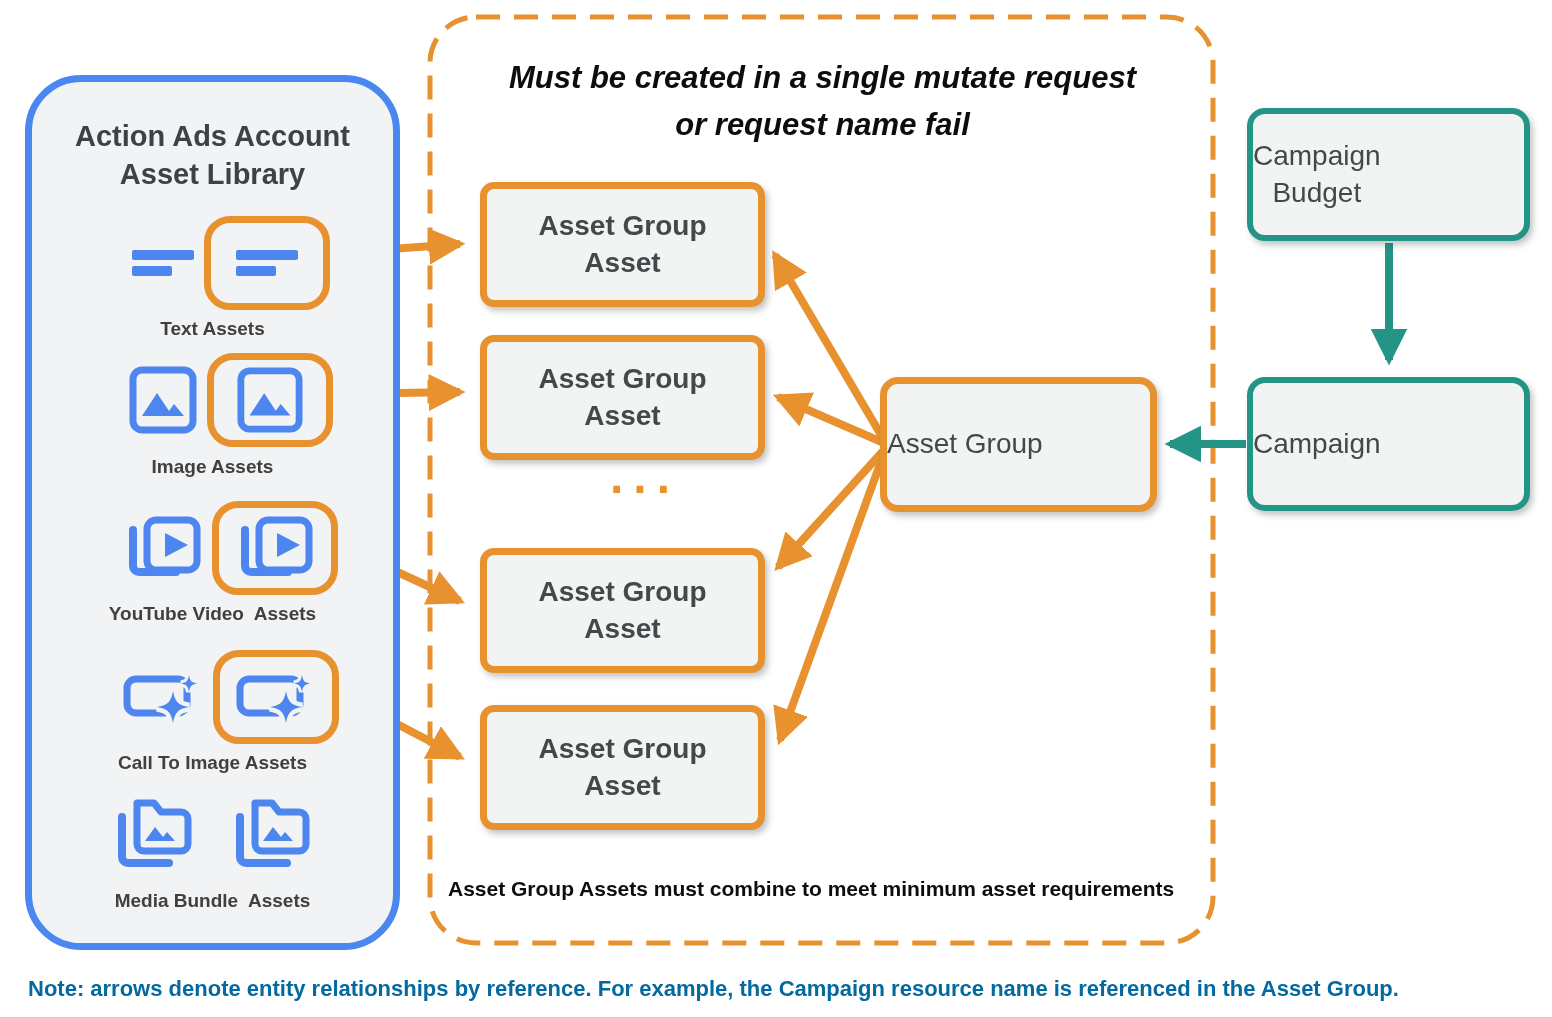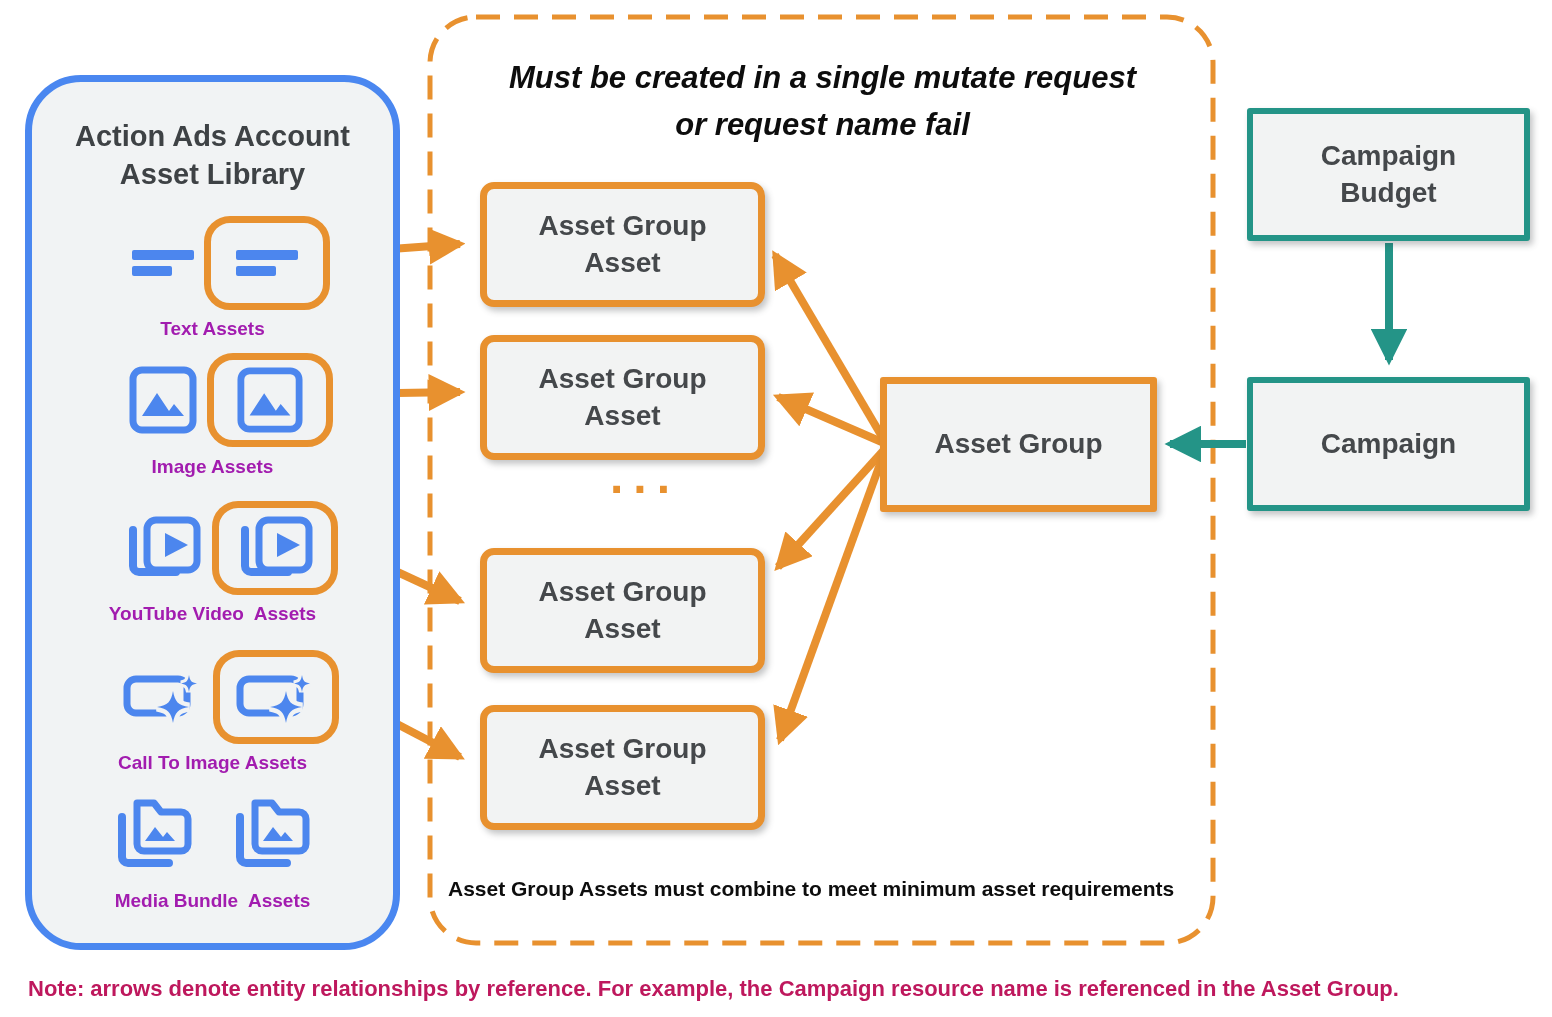"Campaign" .entity { border-radius: 3px -> 18px; font-weight: bold -> normal; justify-content: center -> none }
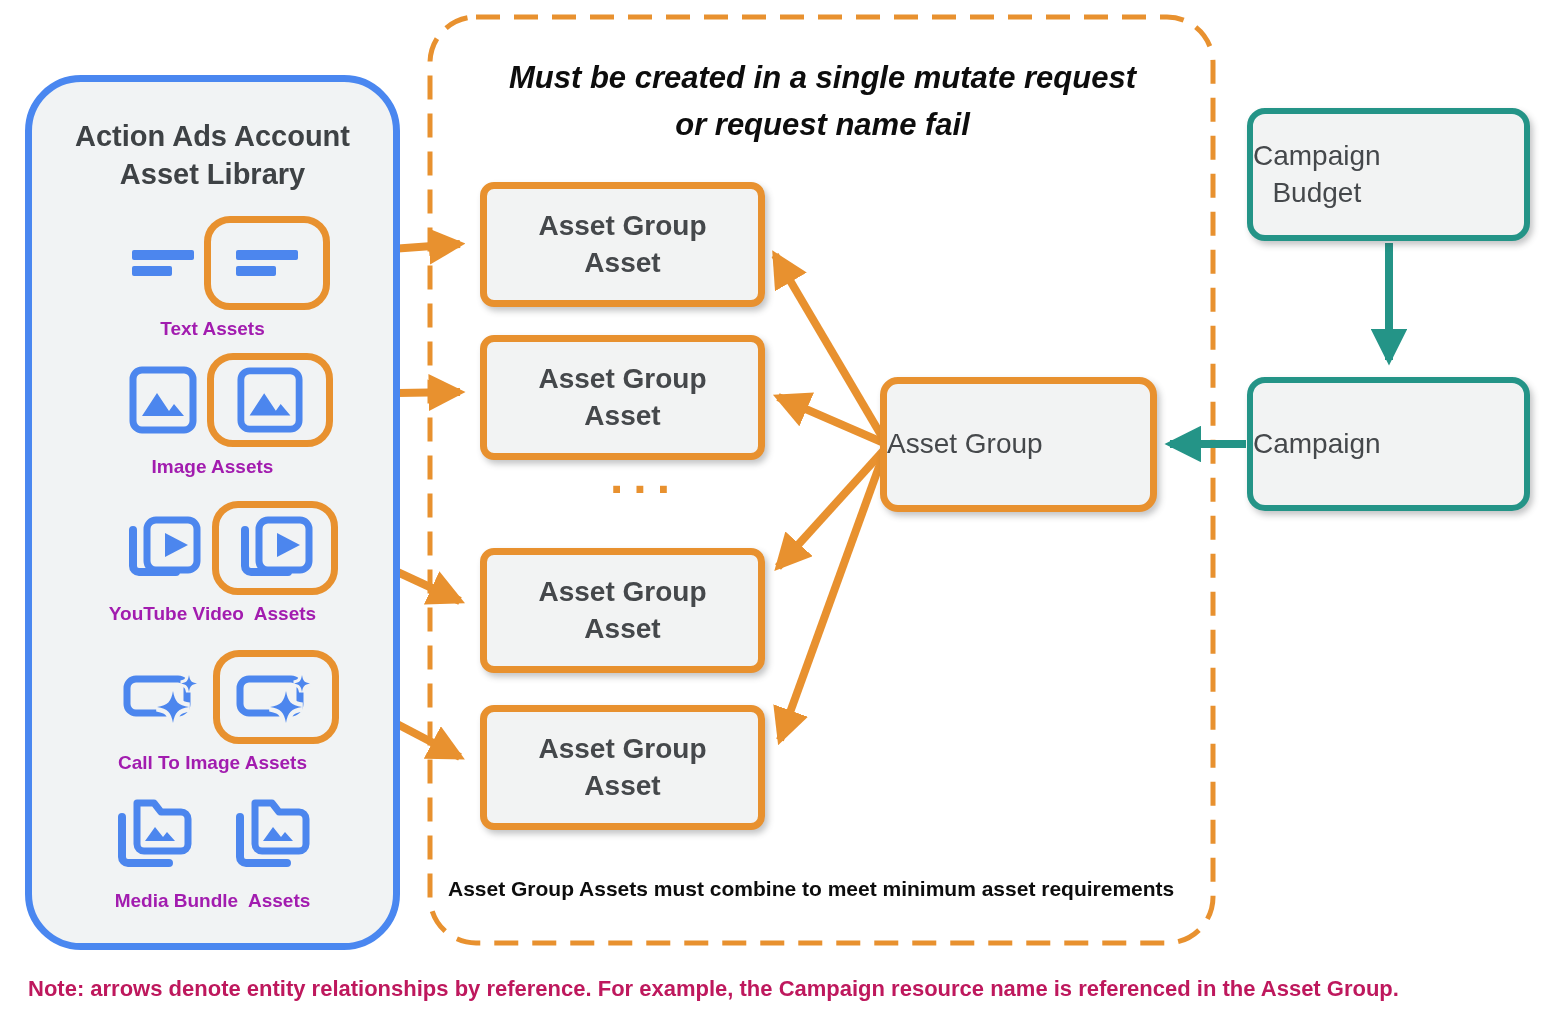"Text Assets" .lib-label { color: #a21caf -> #404040 }
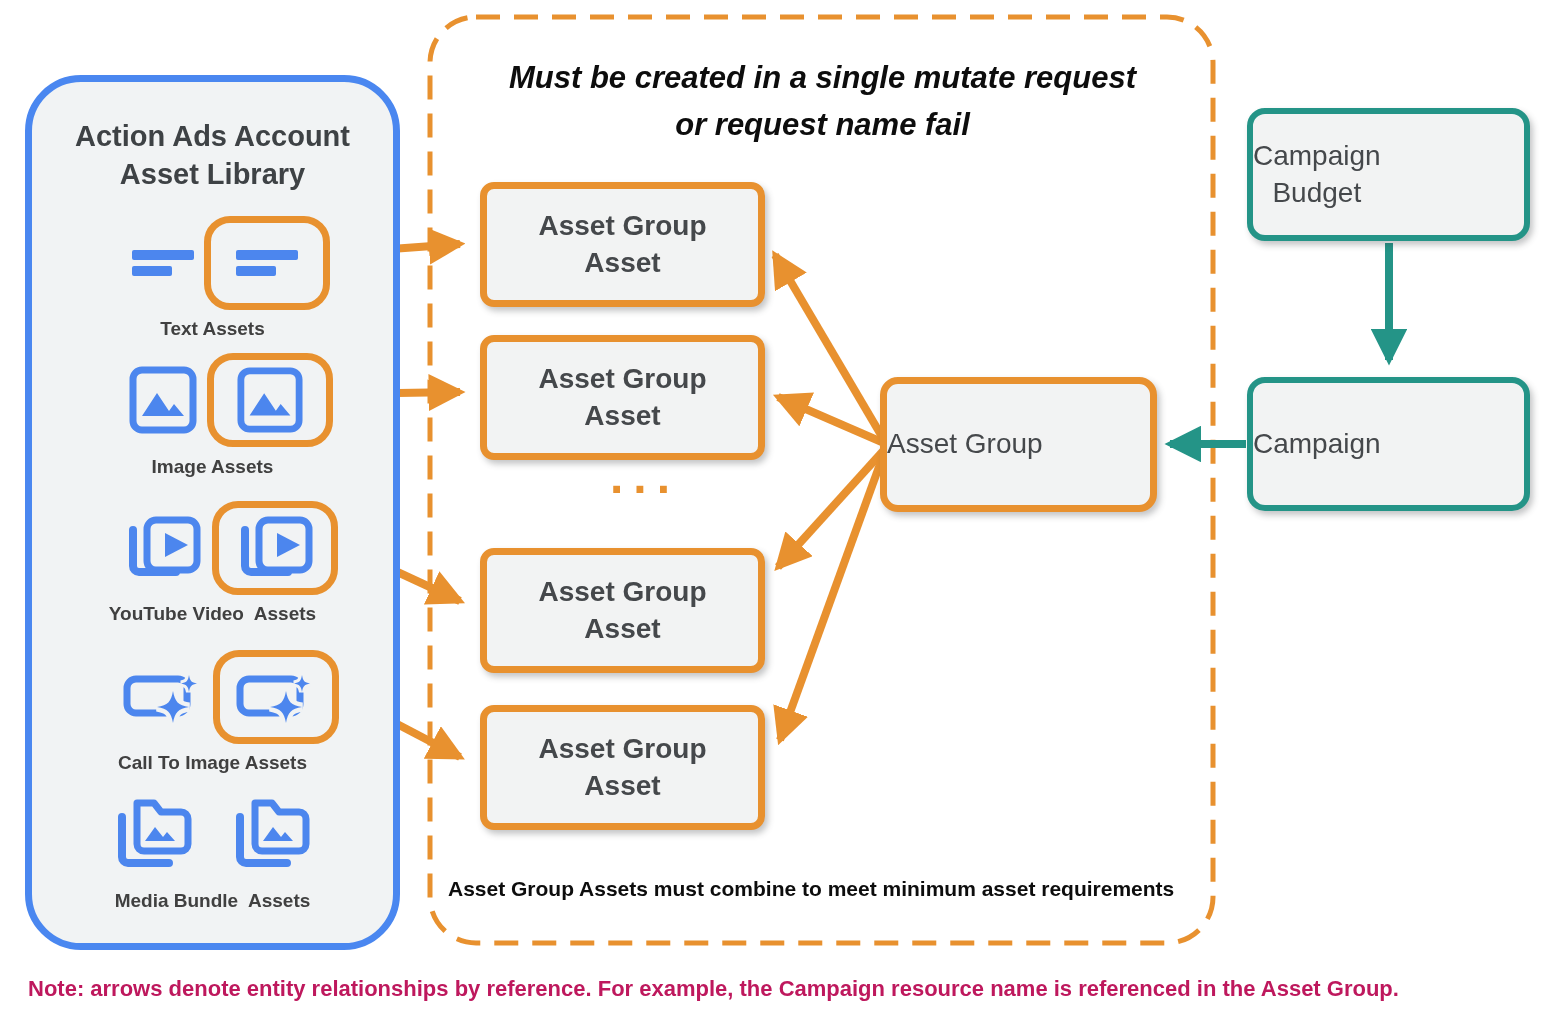"Note: arrows denote entity relationships" .note { color: #be185d -> #0369a1 }
